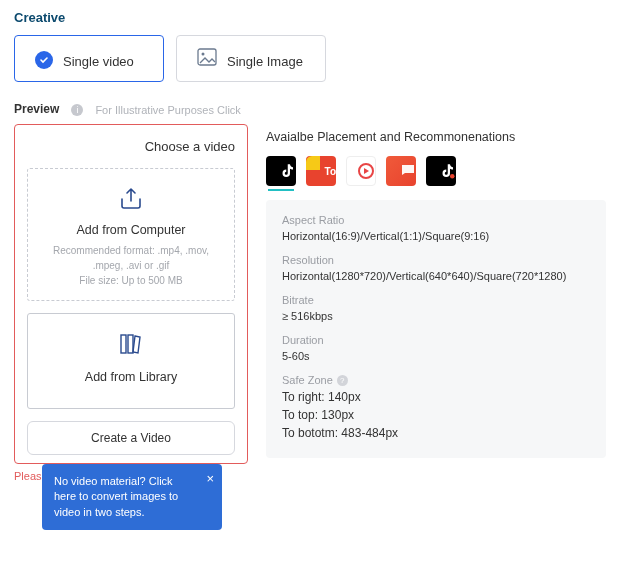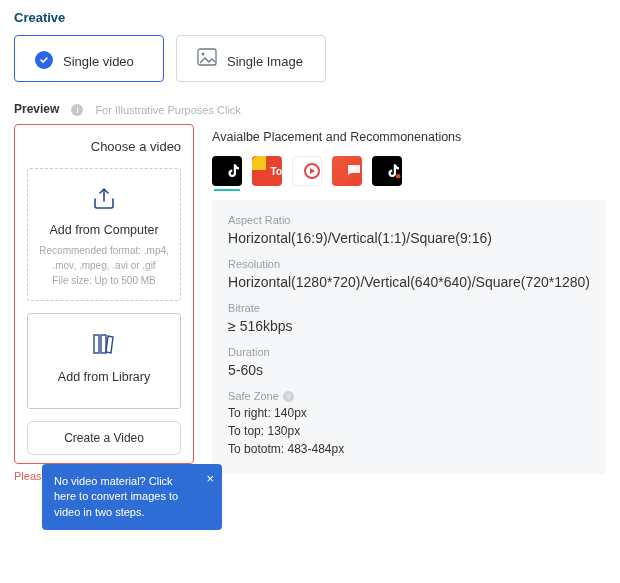"Horizontal(16:9)/Vertical(1:1)/Square(9:" .spec-val { font-size: 14px -> 11px }
